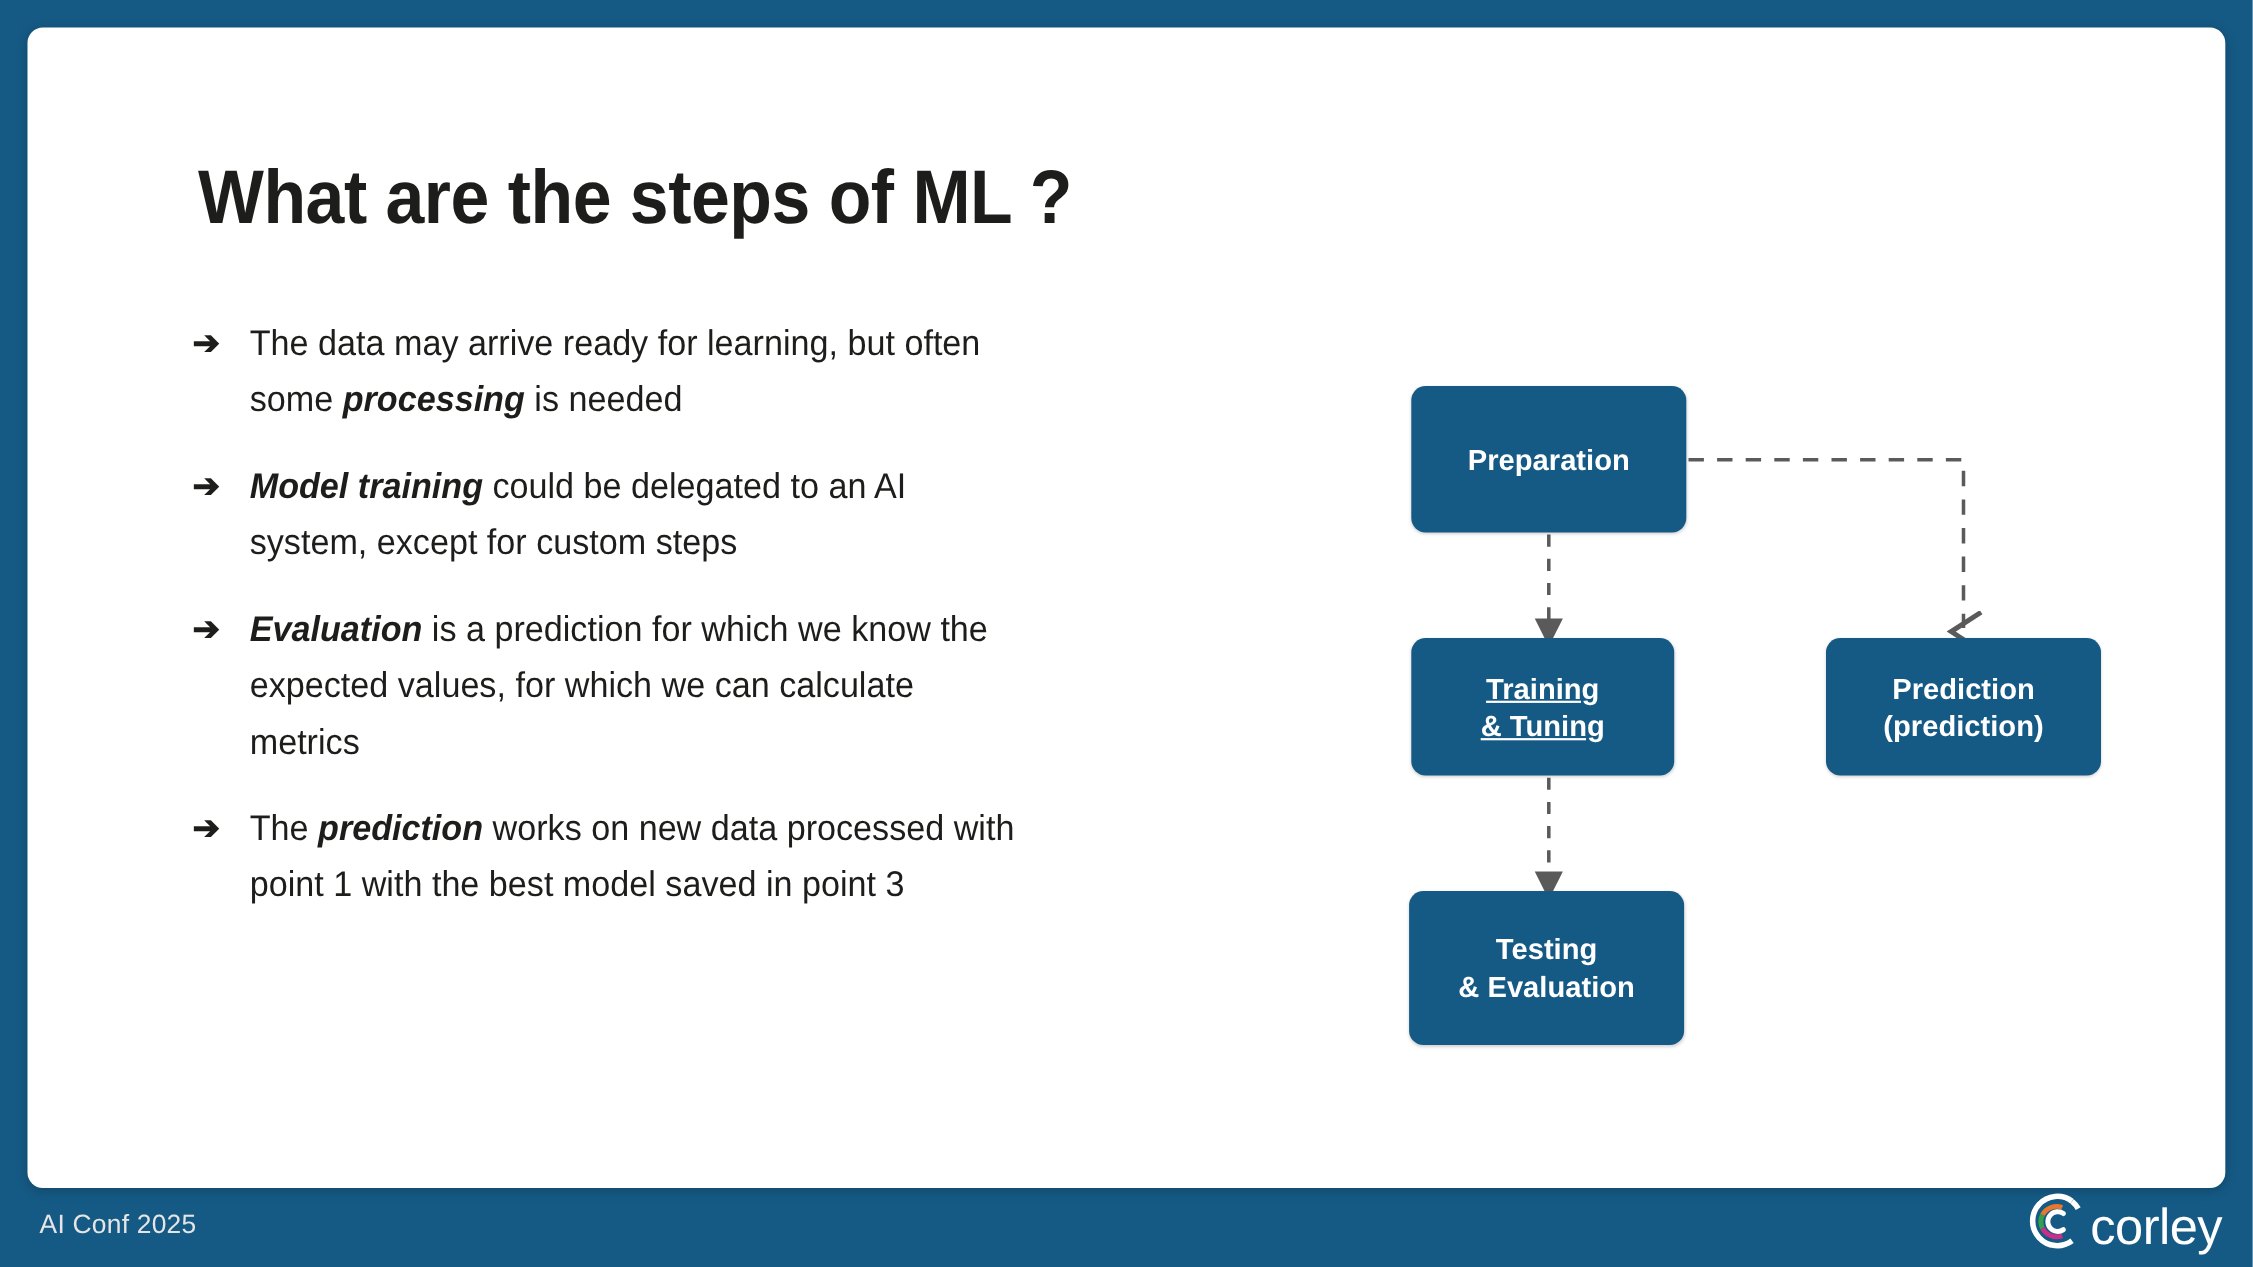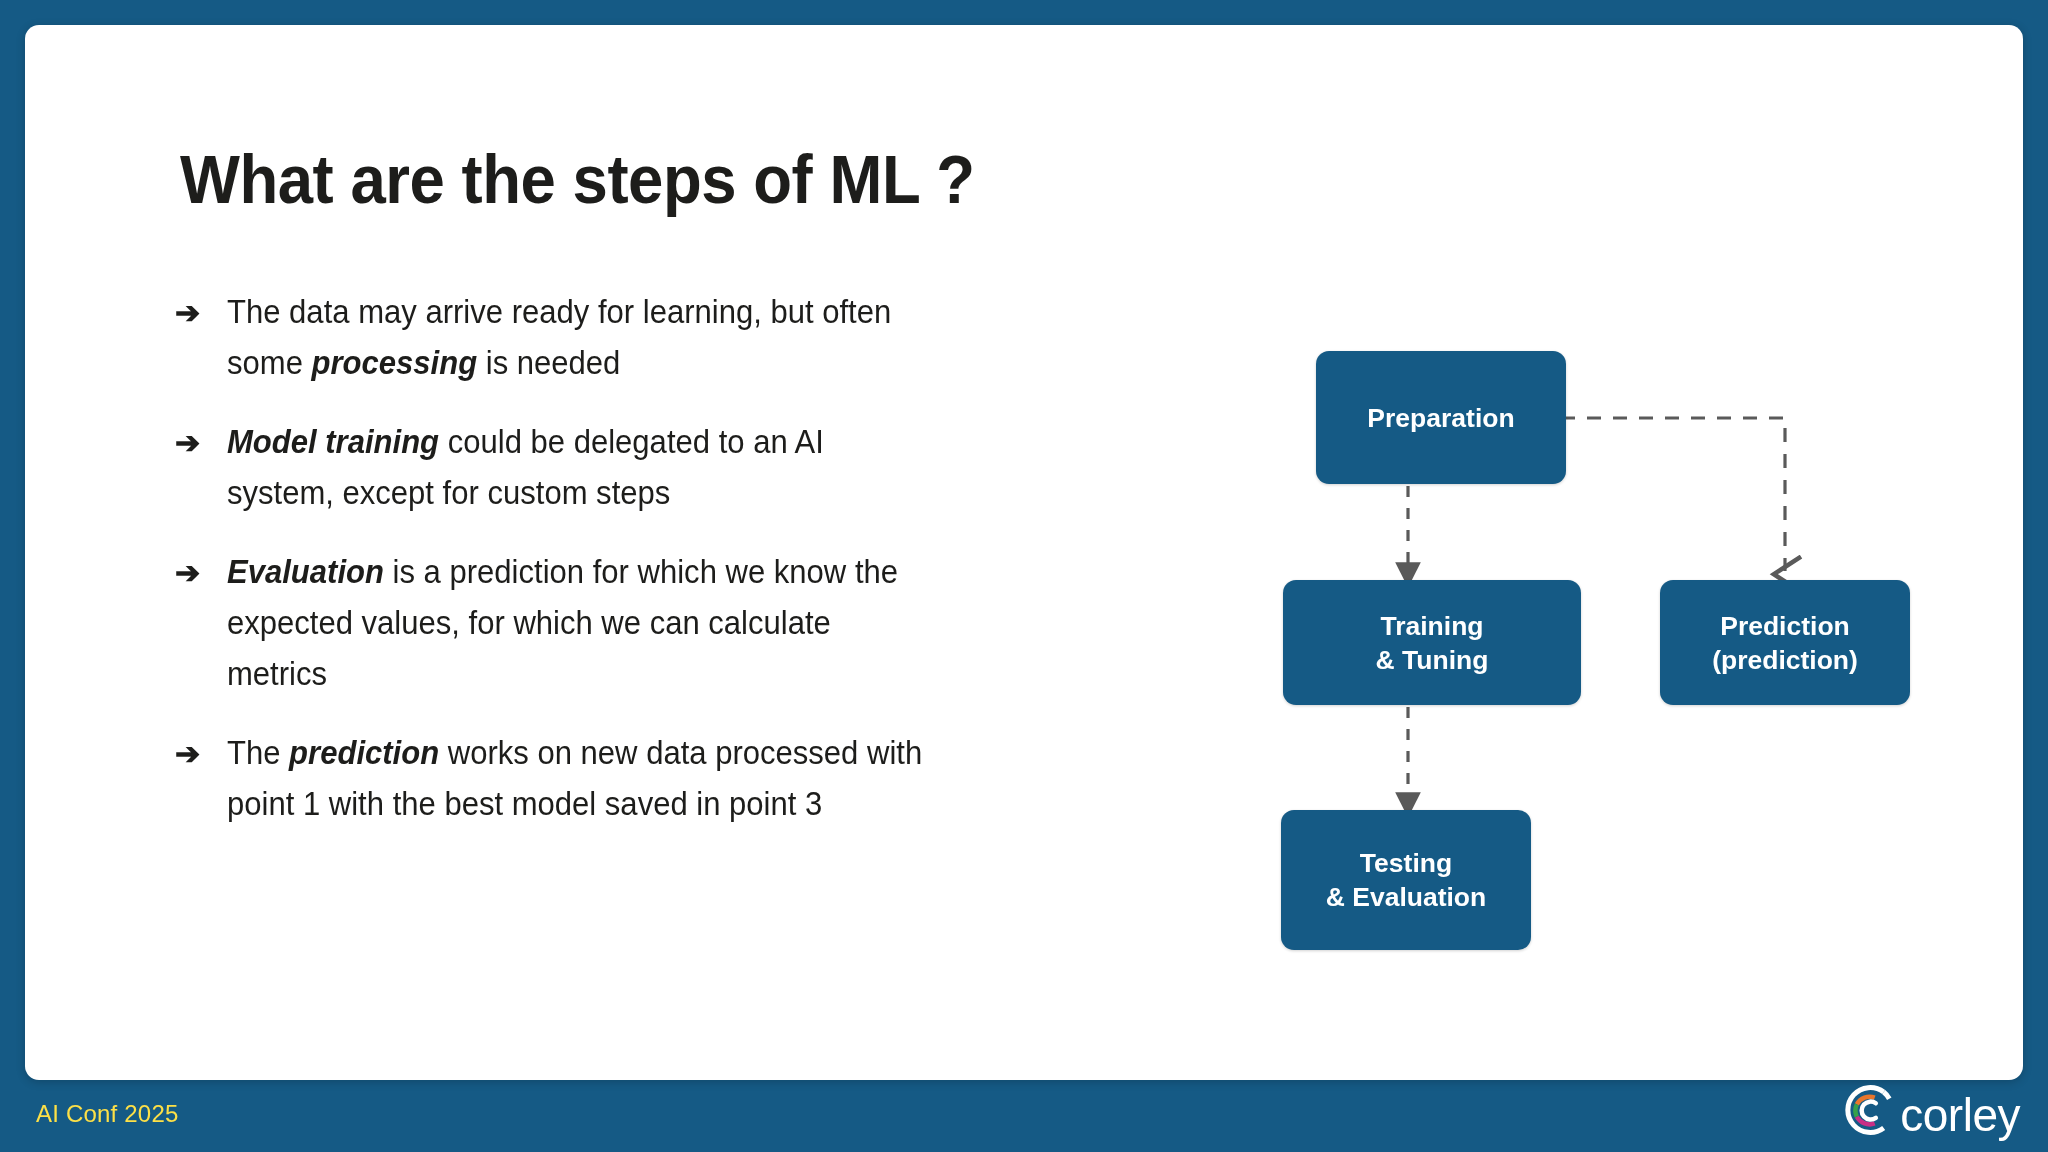"Preparation" #node-preparation { margin-left: 33px -> none }
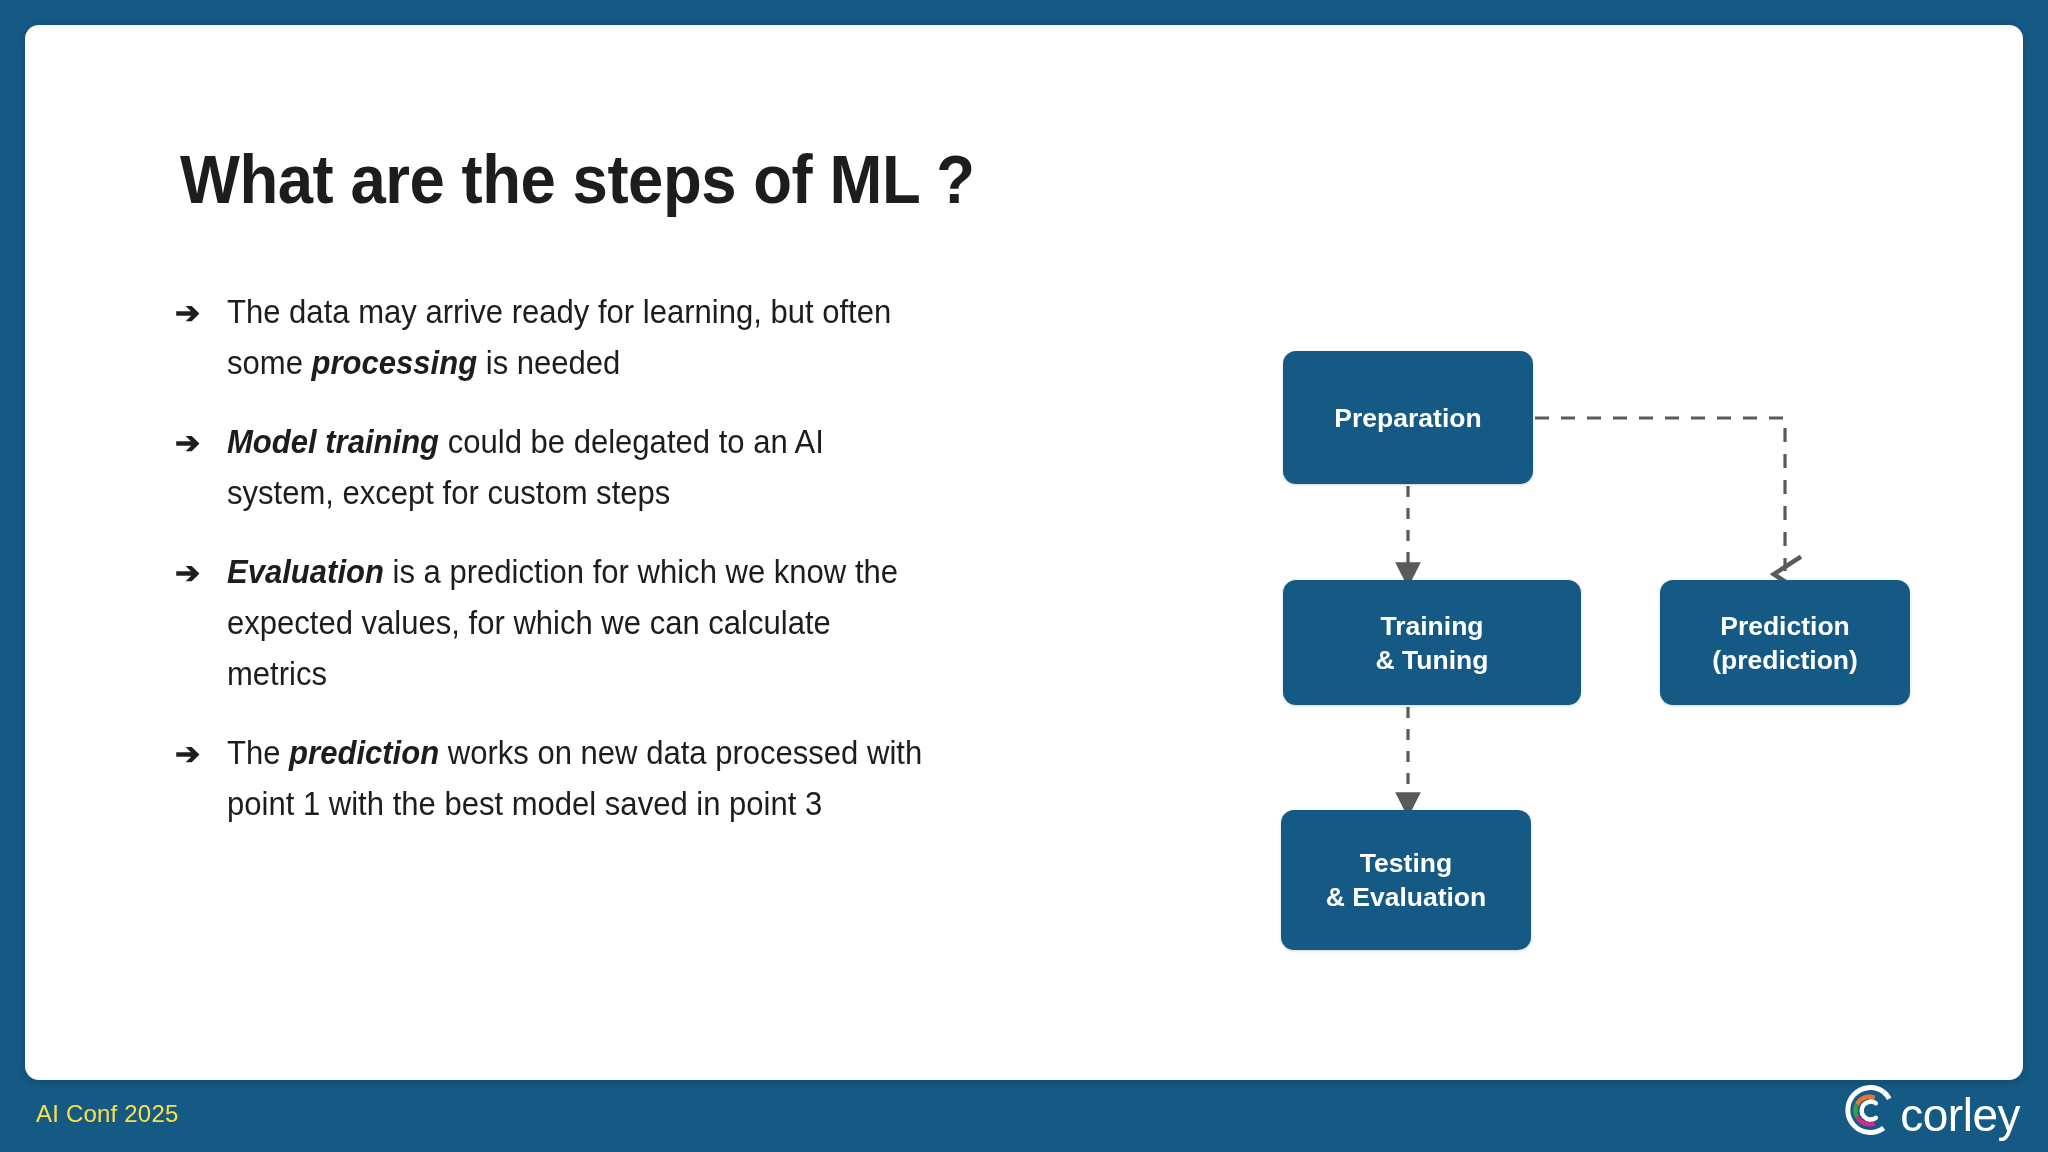"Training" #node-training { text-decoration: none -> underline; width: 298px -> 239px }
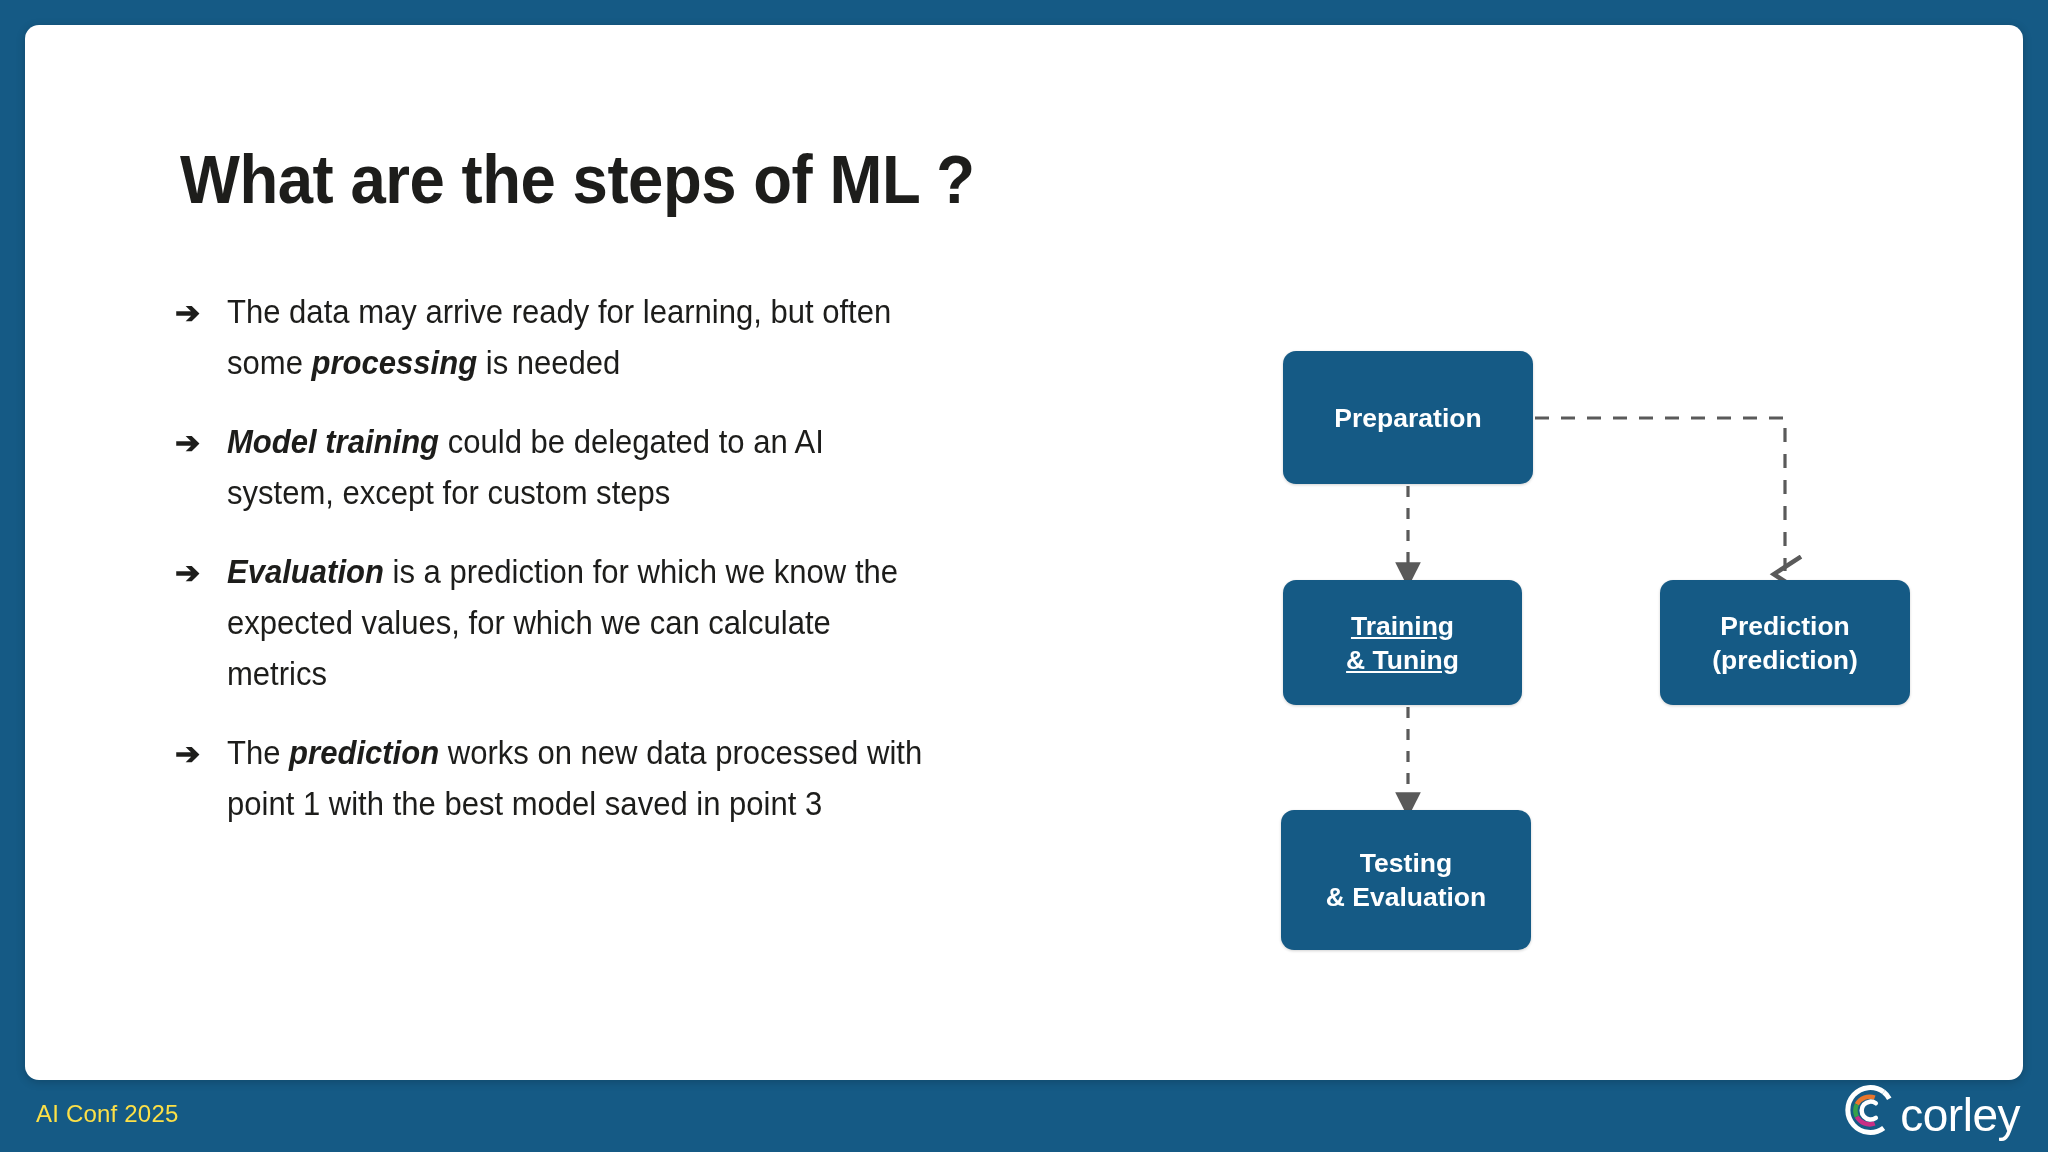"AI Conf 2025" .footer-left { color: #fde047 -> #e5e5e5 }
